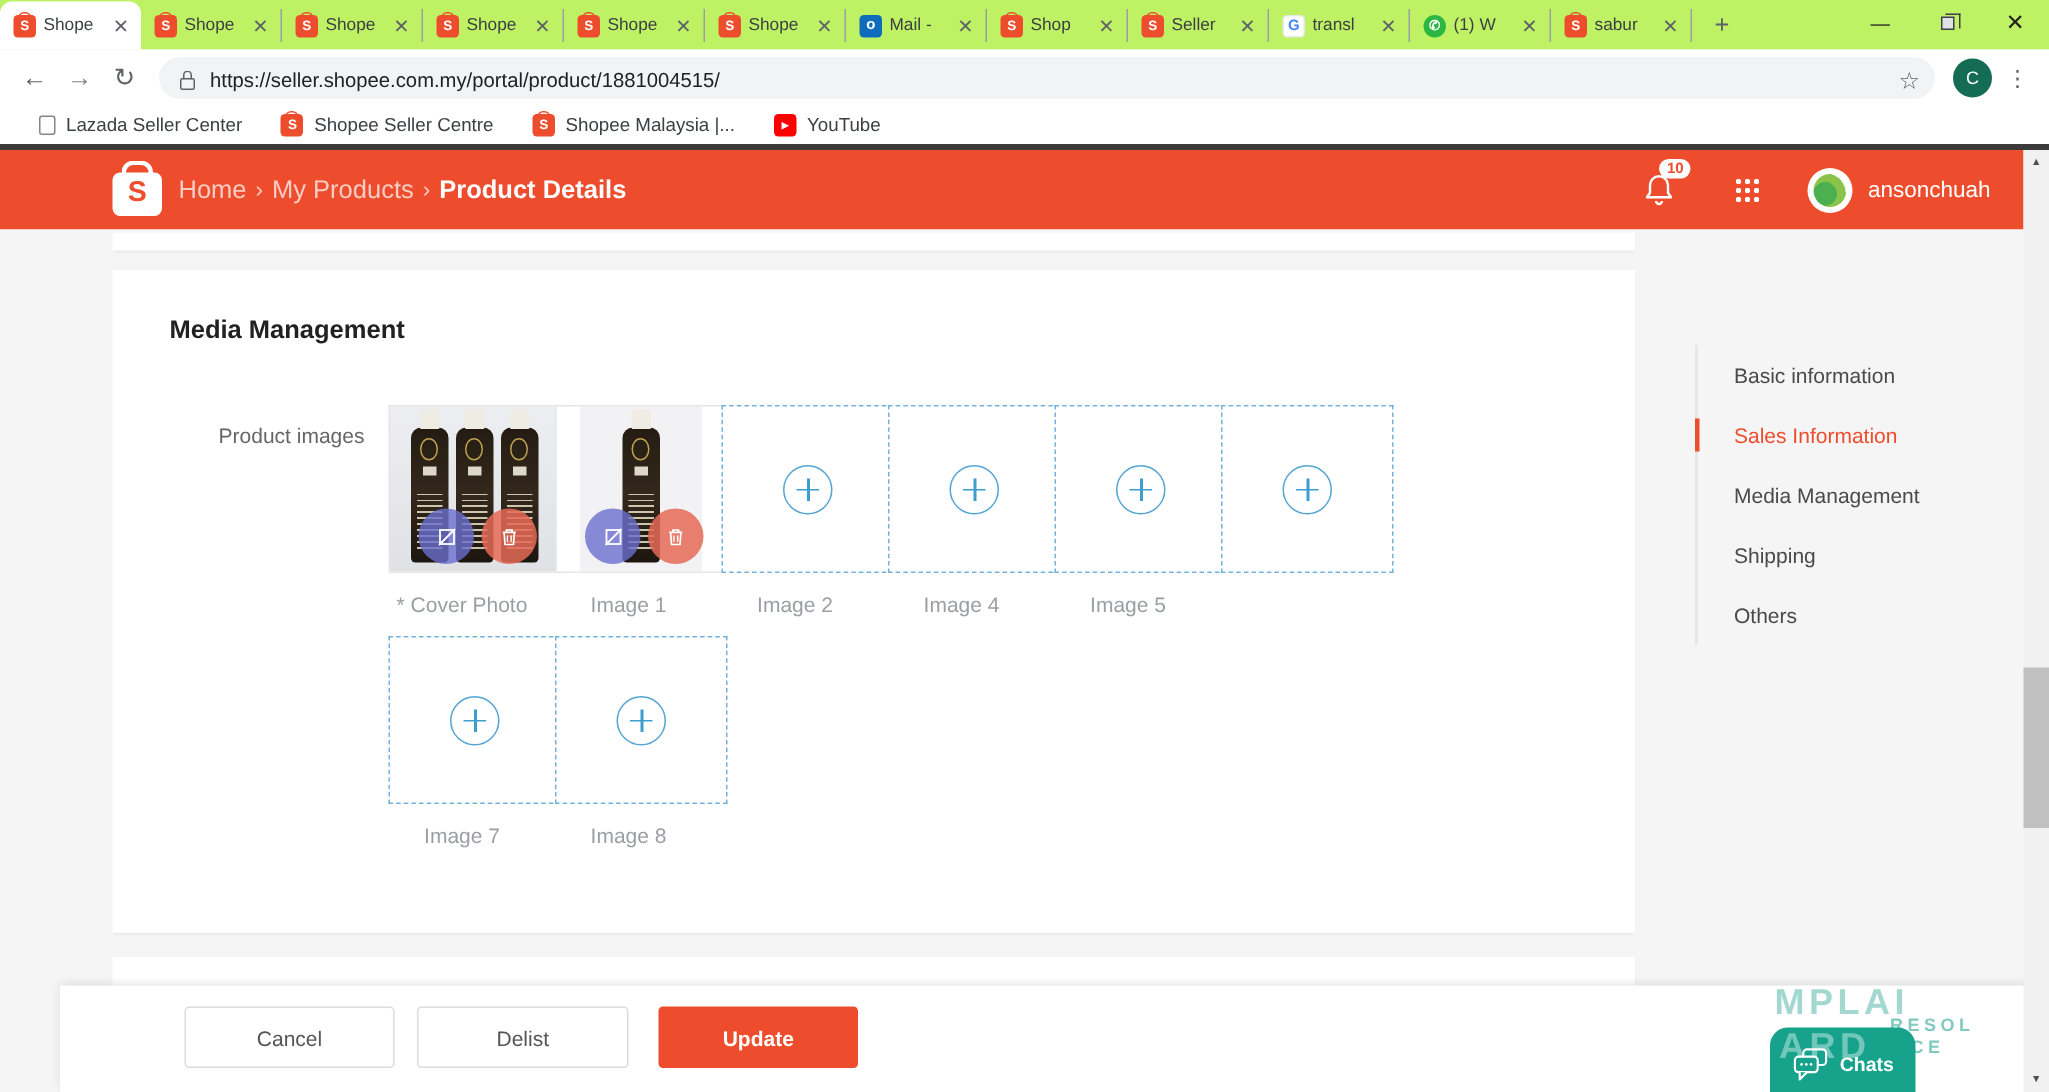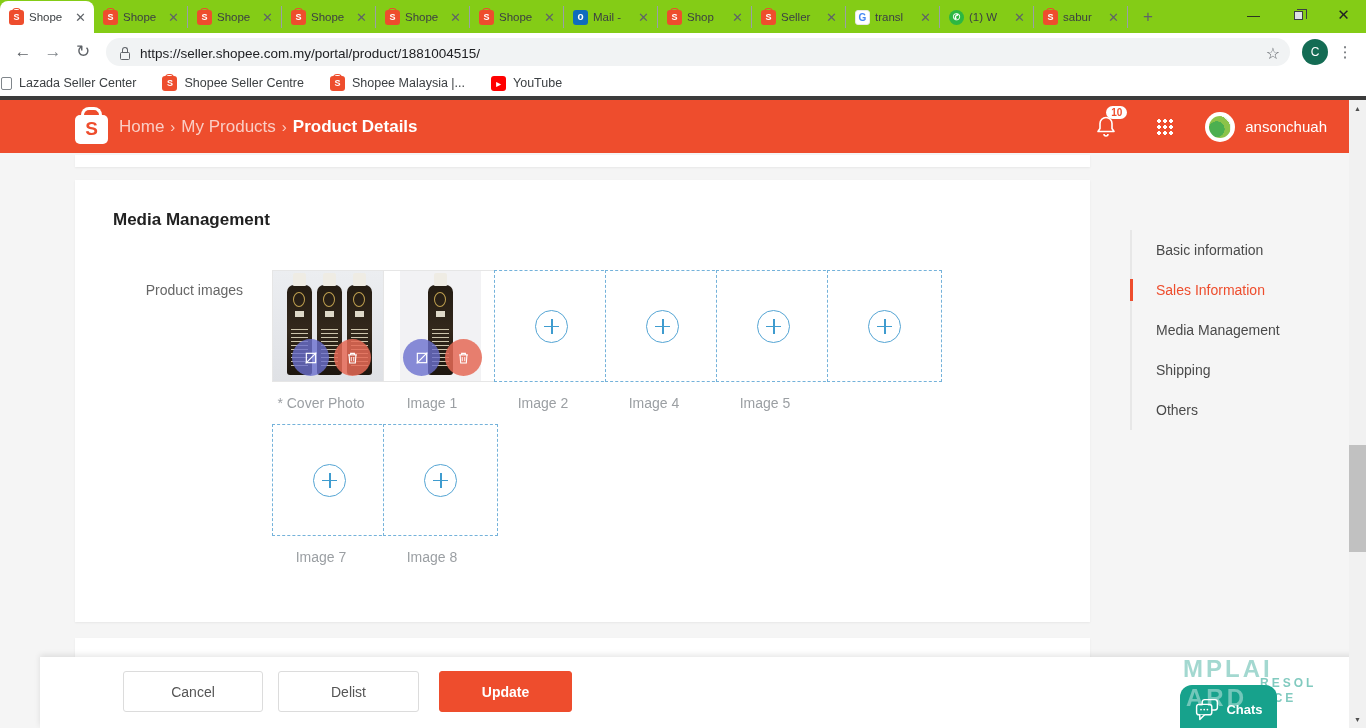"Shope" .tabbar { background: #84cc16 -> #bef264 }
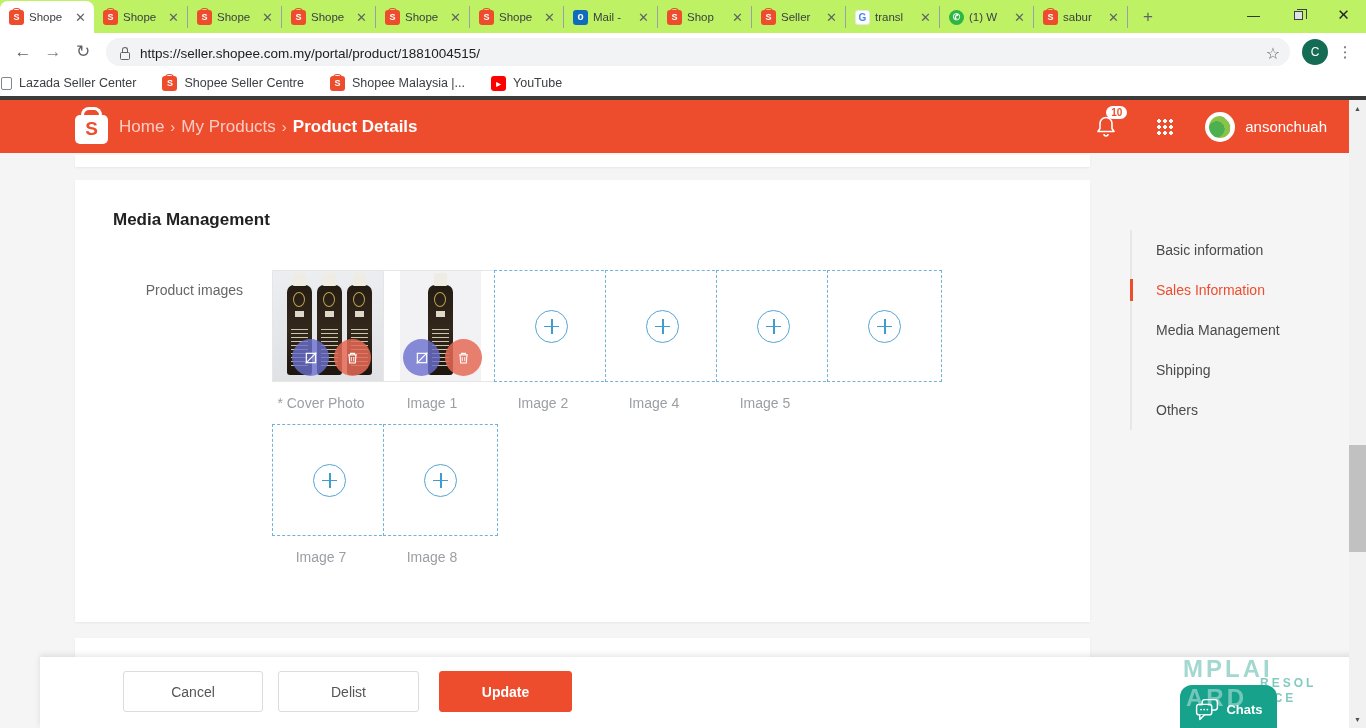"Lazada Seller Center" .bookmarks { padding: 0 1px -> 0 26px }
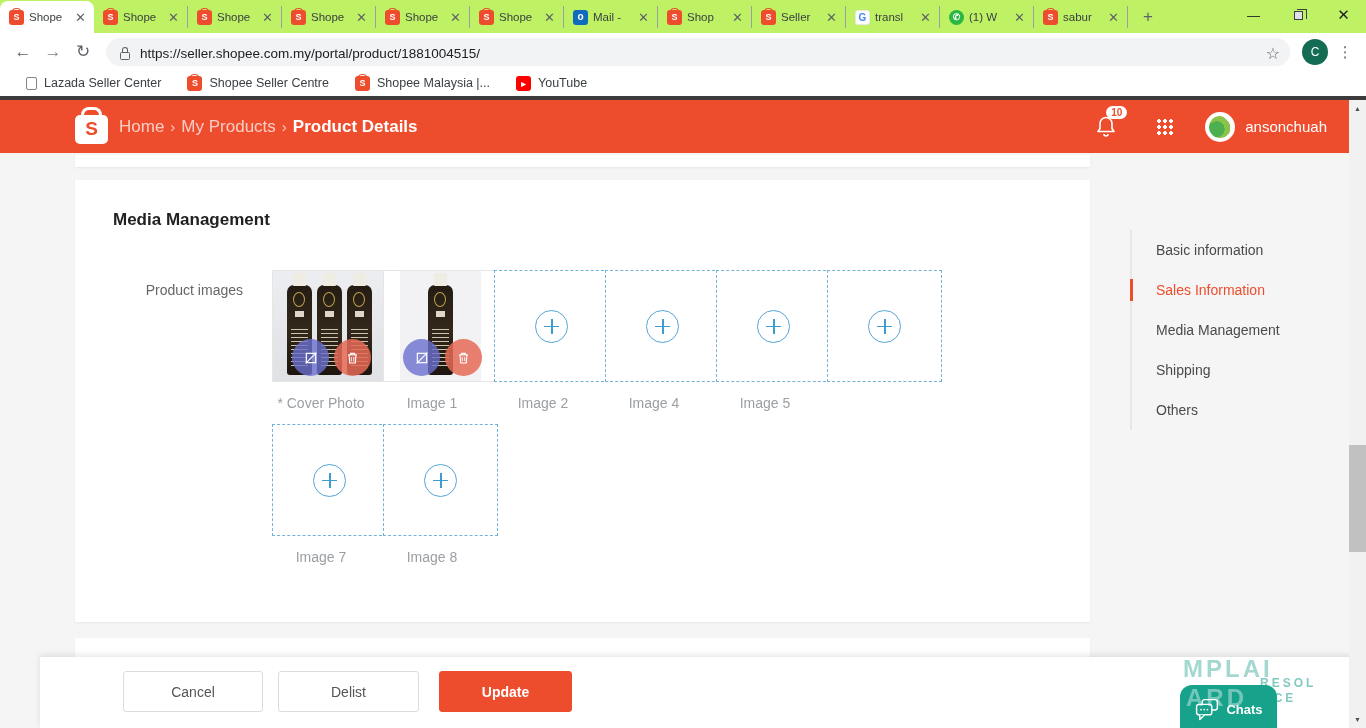"Product images" .field-label { margin-right: 29px -> 16px }
